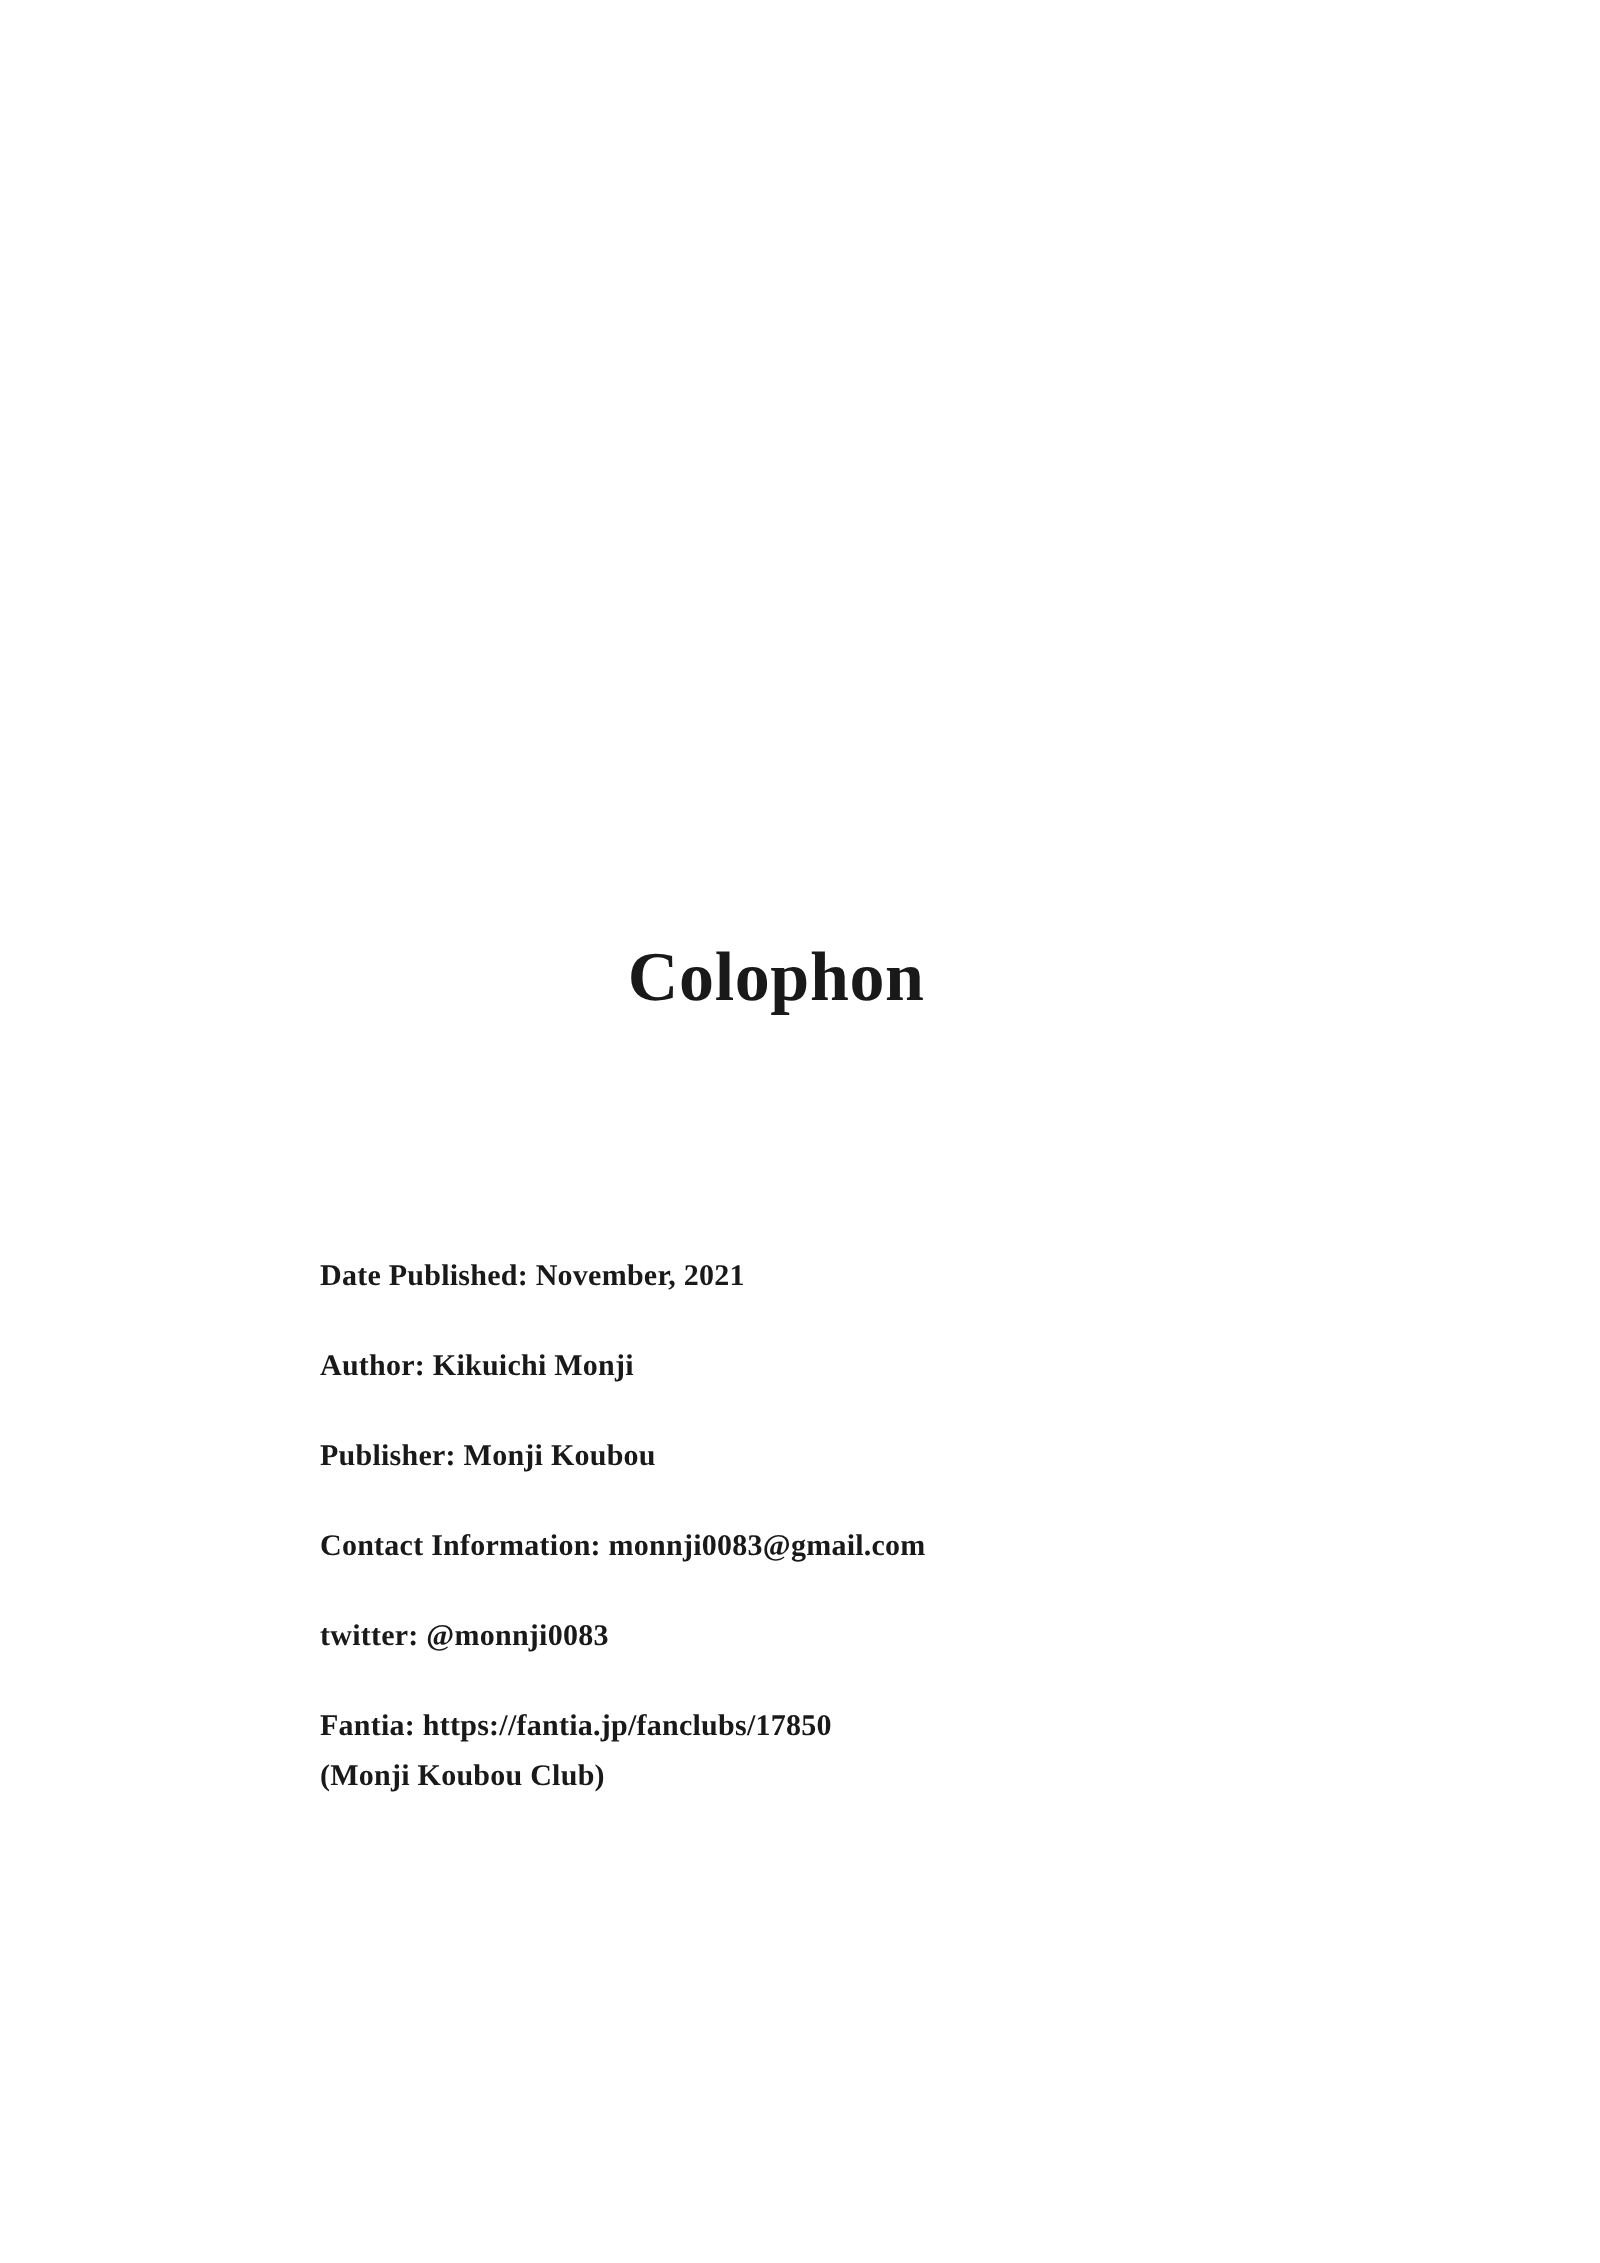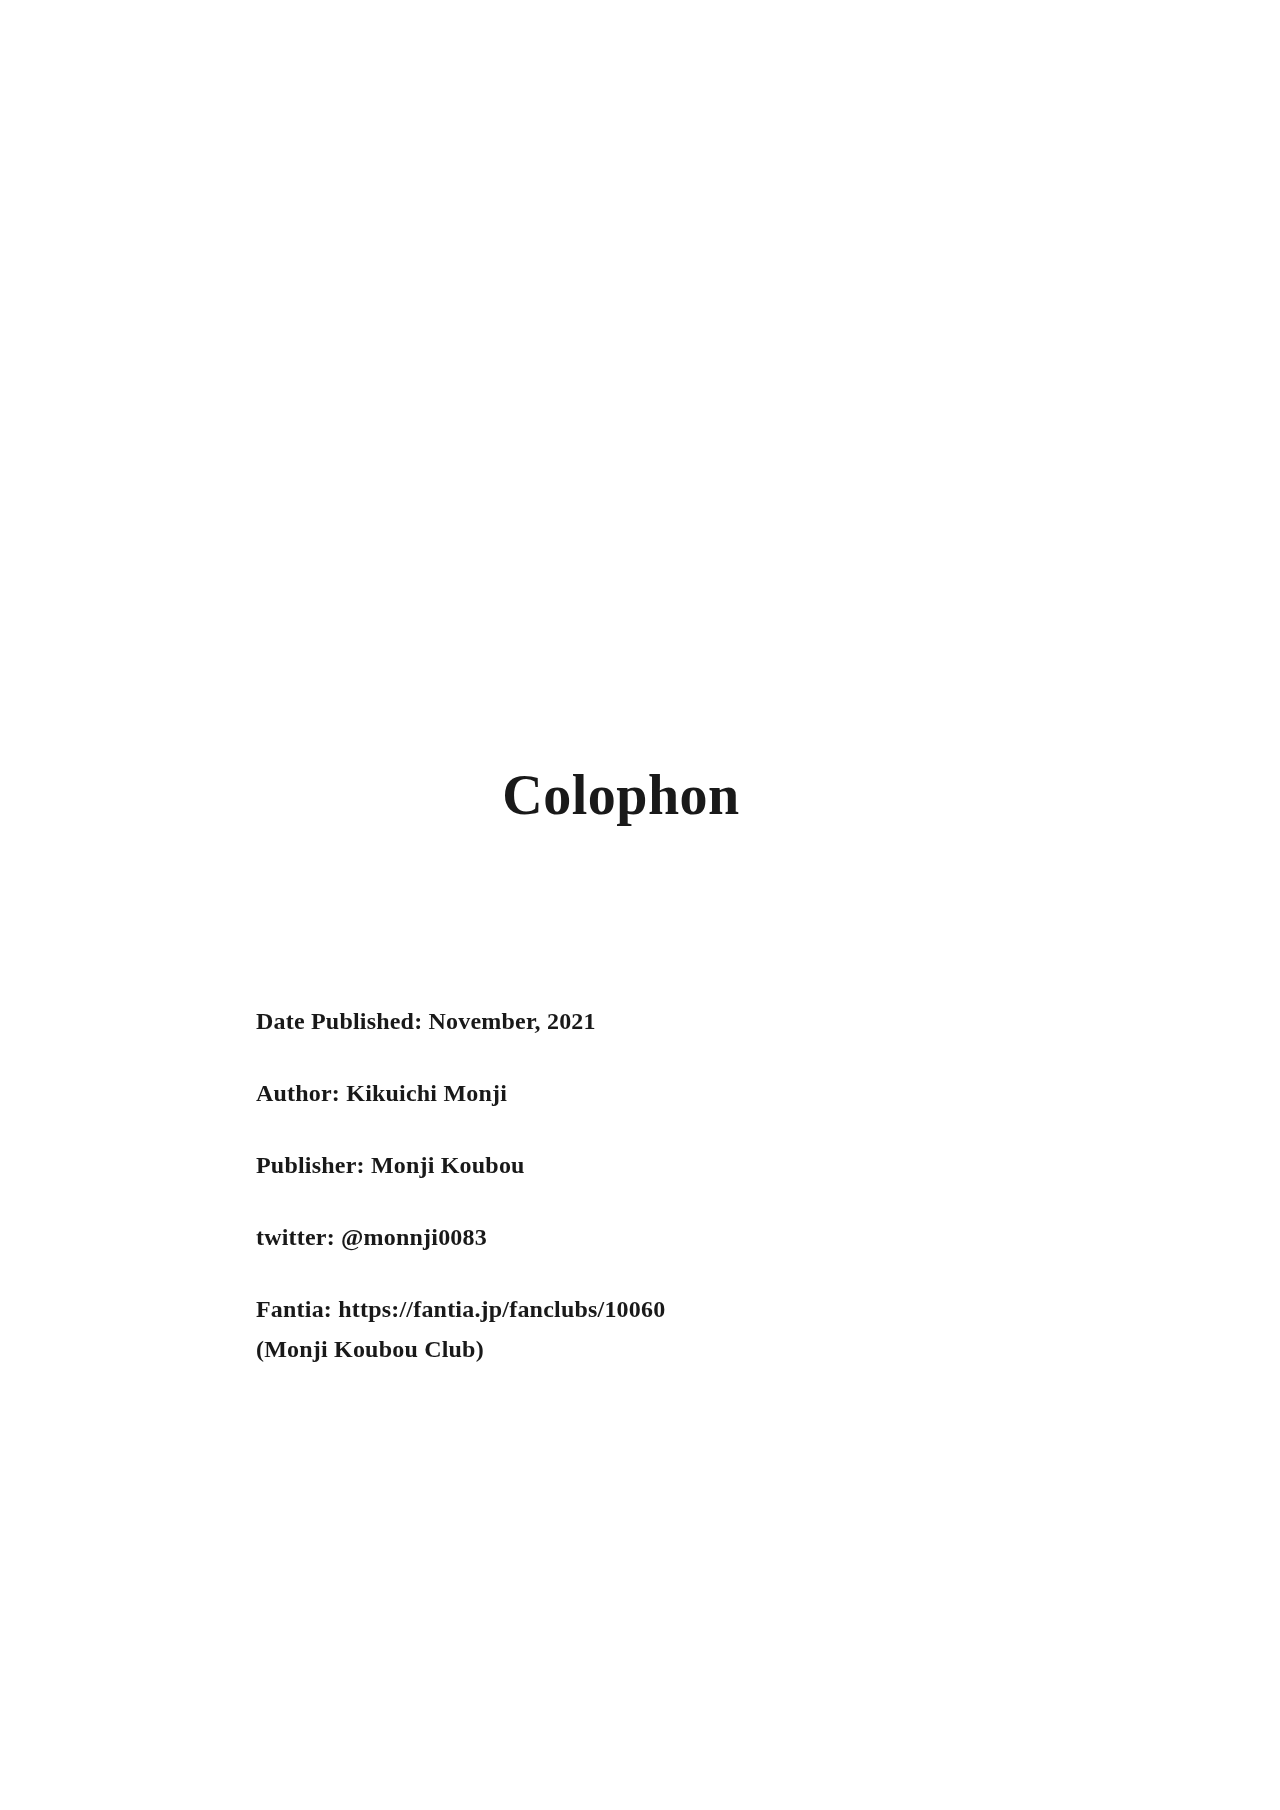"Colophon" .title { margin: 13px -> 0 }
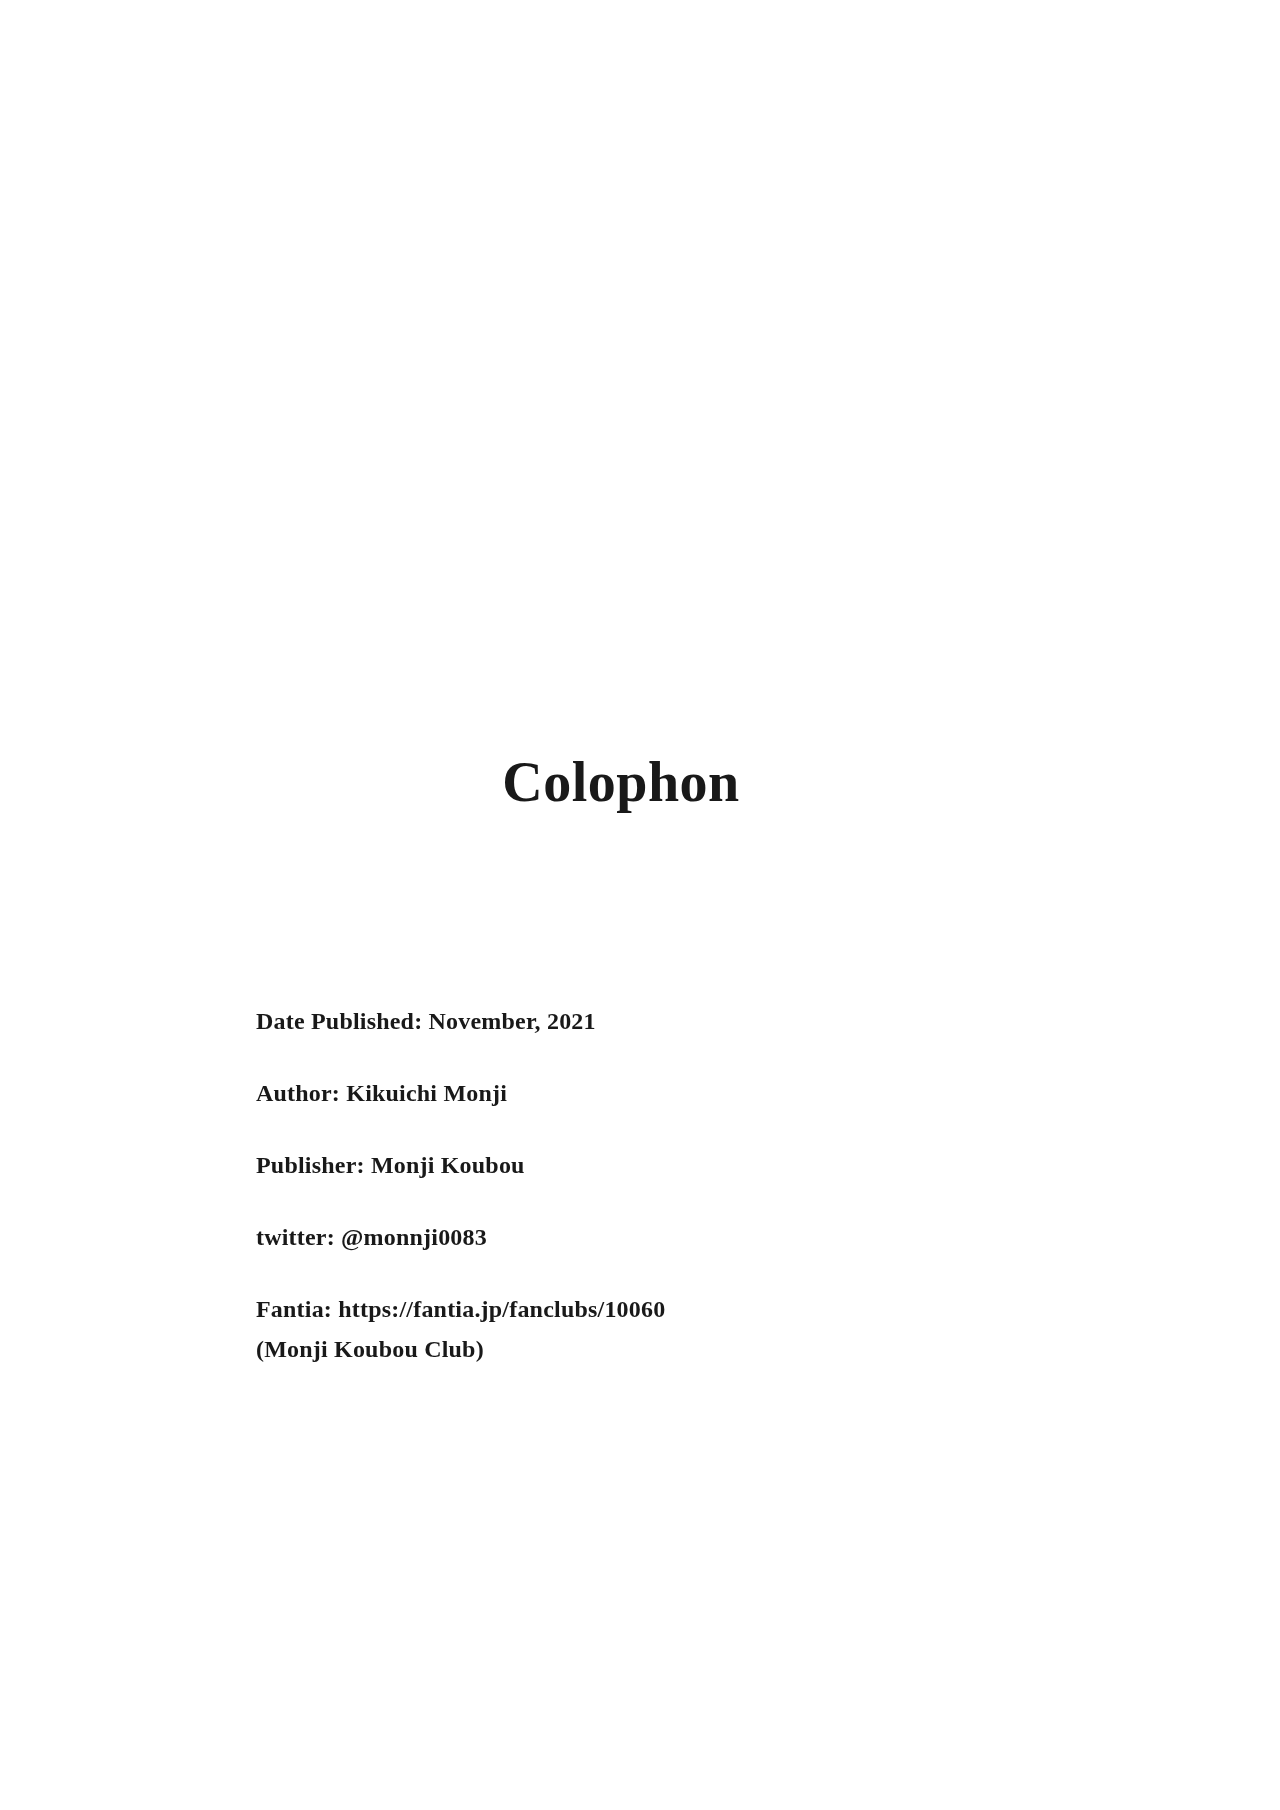"Contact Information:" p { html: none -> <p> <span>Contact Information: monnji0083@gmail.com</span> </p> }
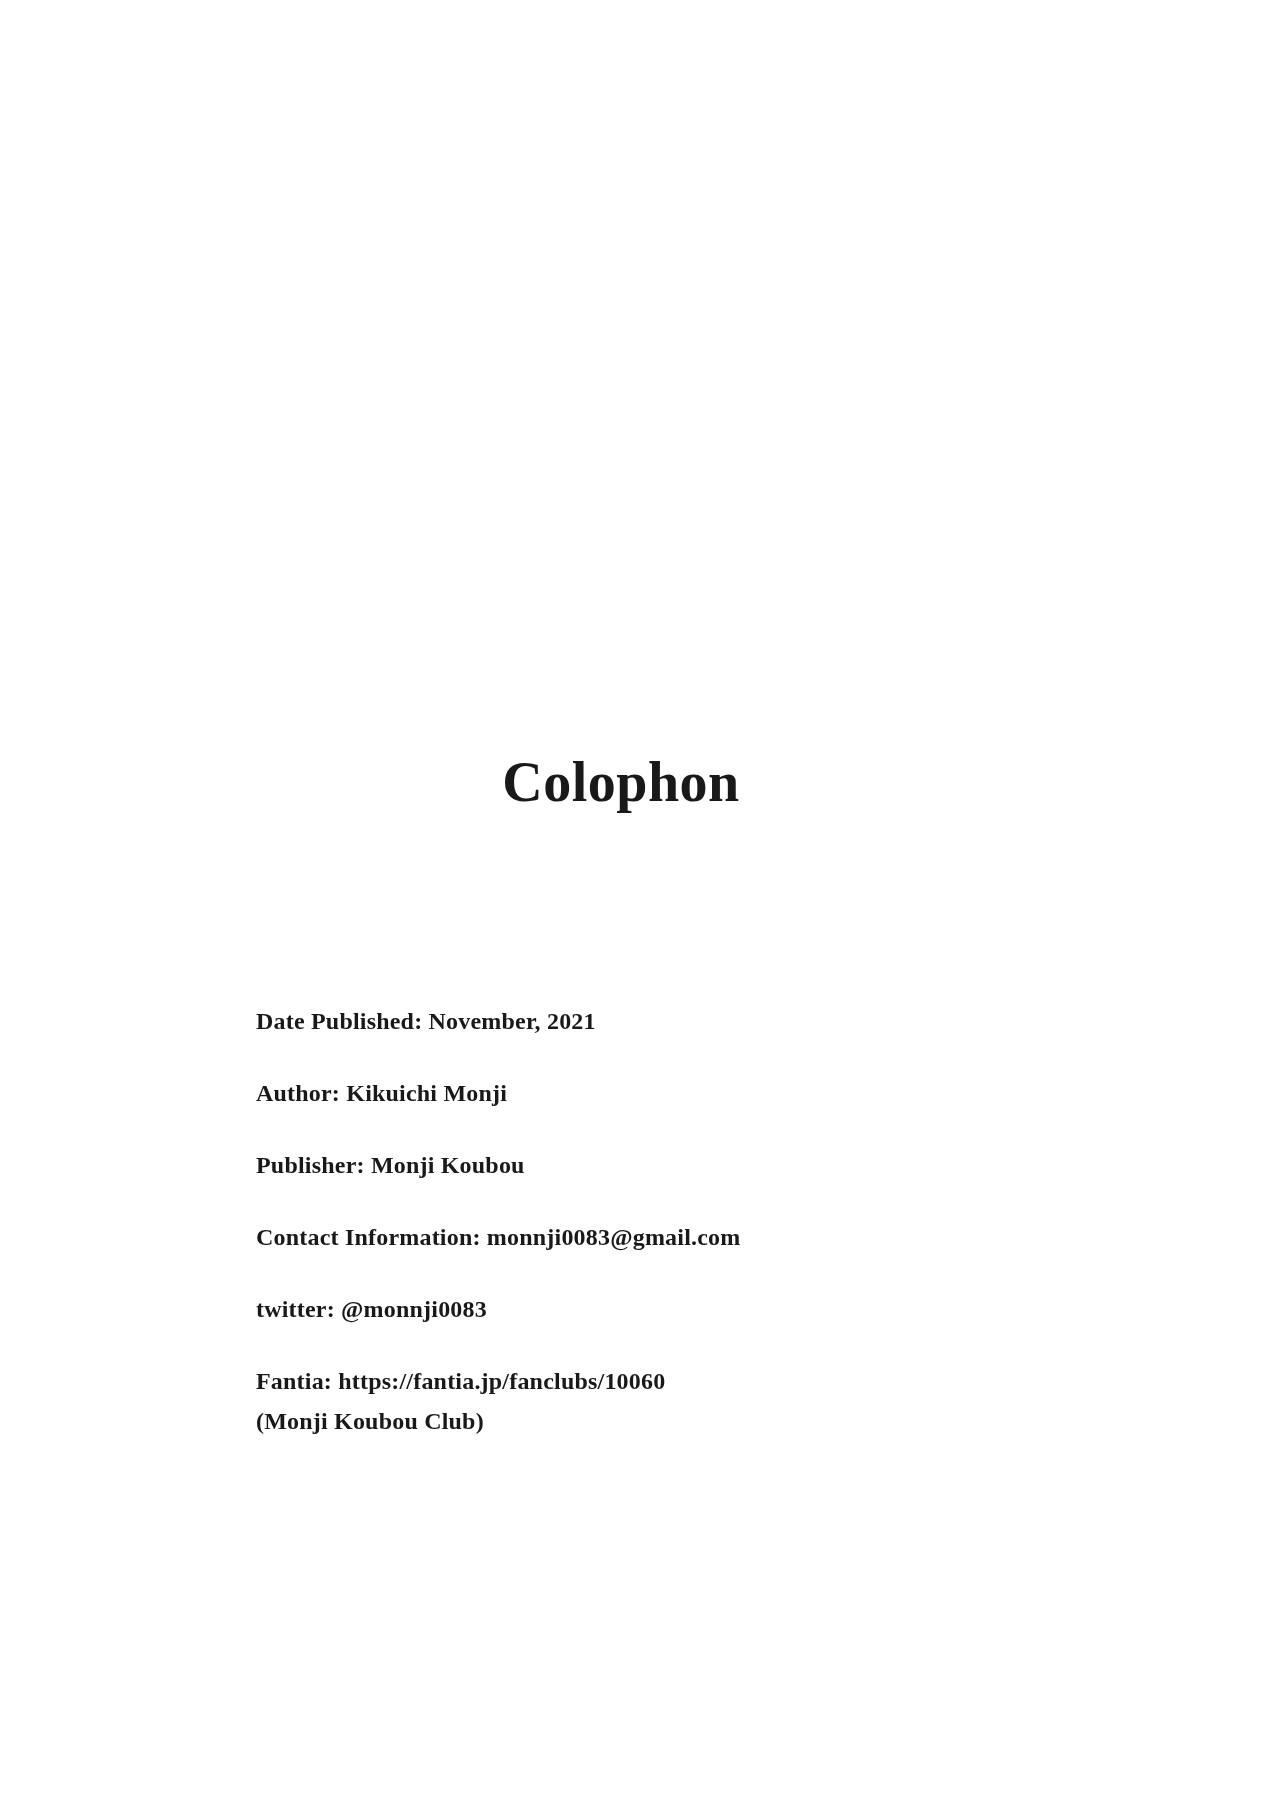"Fantia: https://fantia.jp/fanclubs/10060" span { text: https://fantia.jp/fanclubs/10060 -> https://fantia.jp/fanclubs/17850 }
